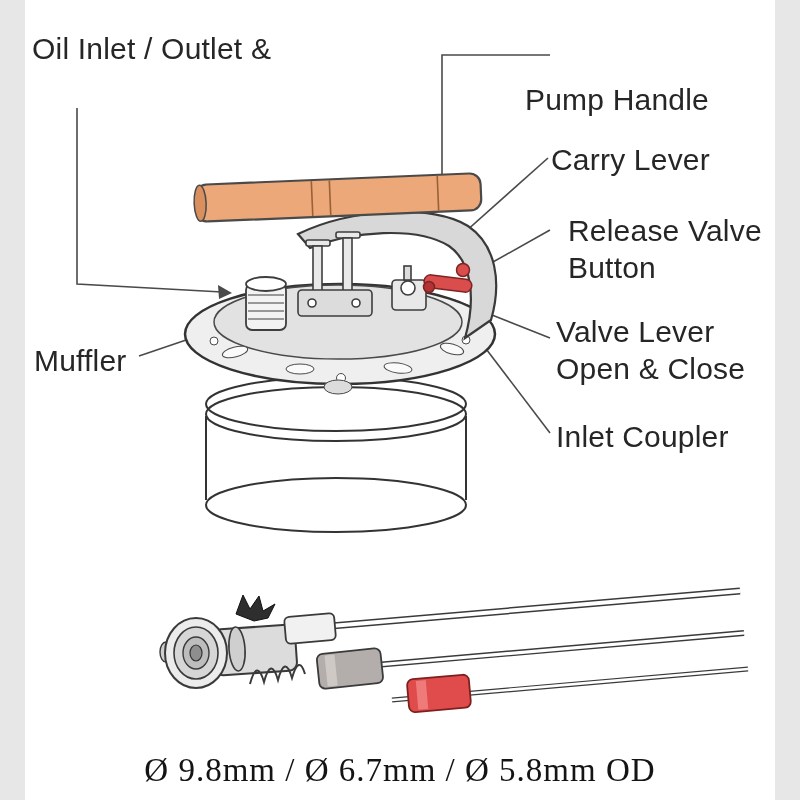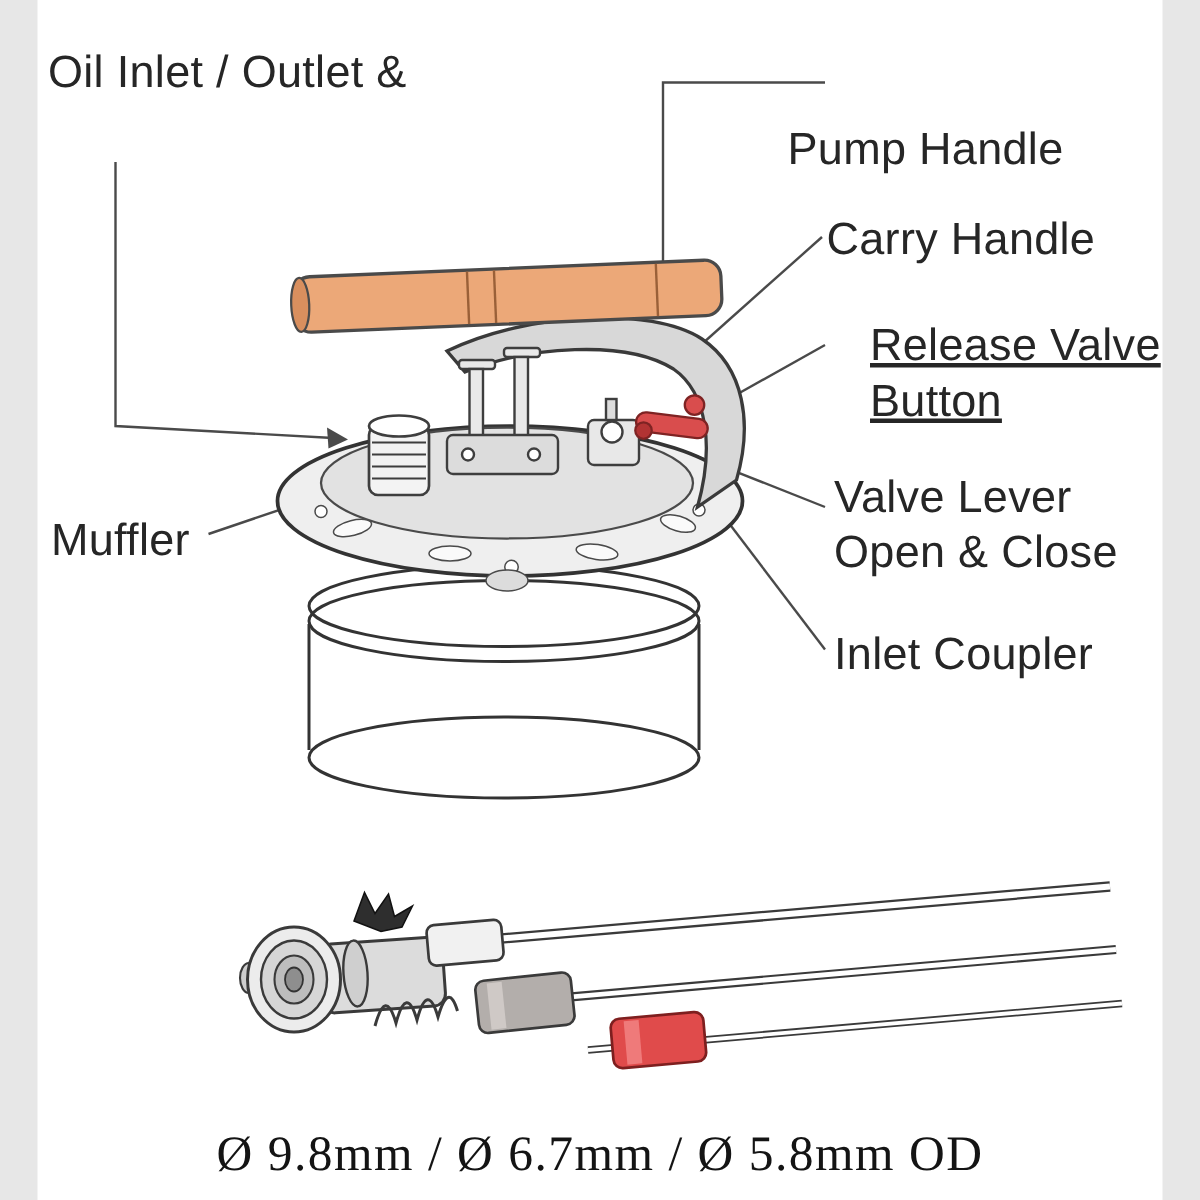"Carry Handle" div.label { text: Handle -> Lever }
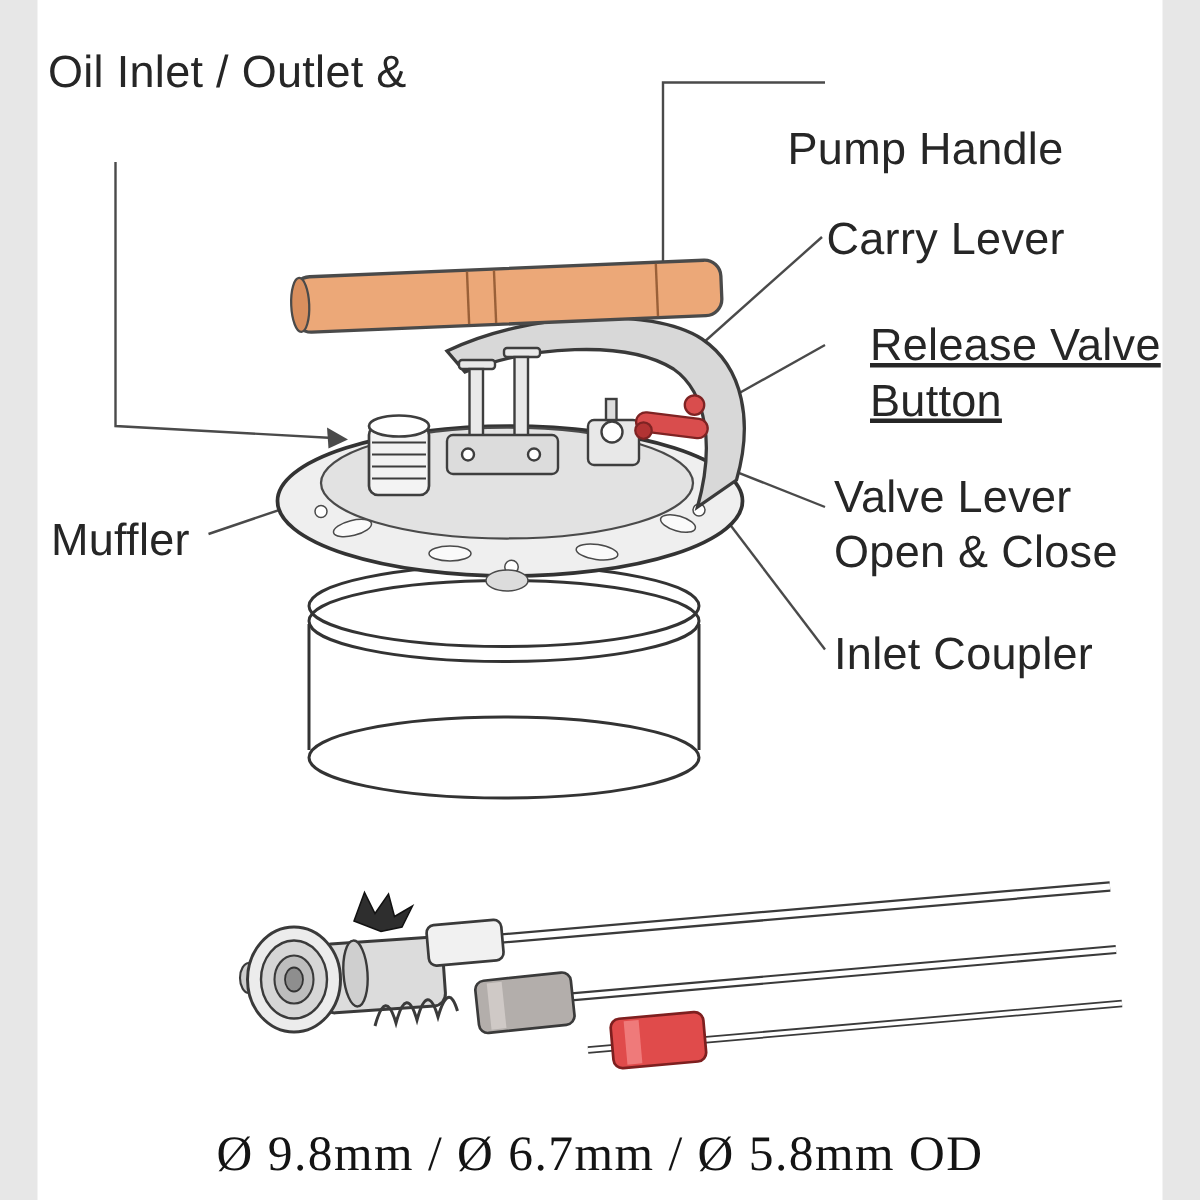"Release Valve" div.label { left: 580px -> 568px; text-decoration: underline -> none }
